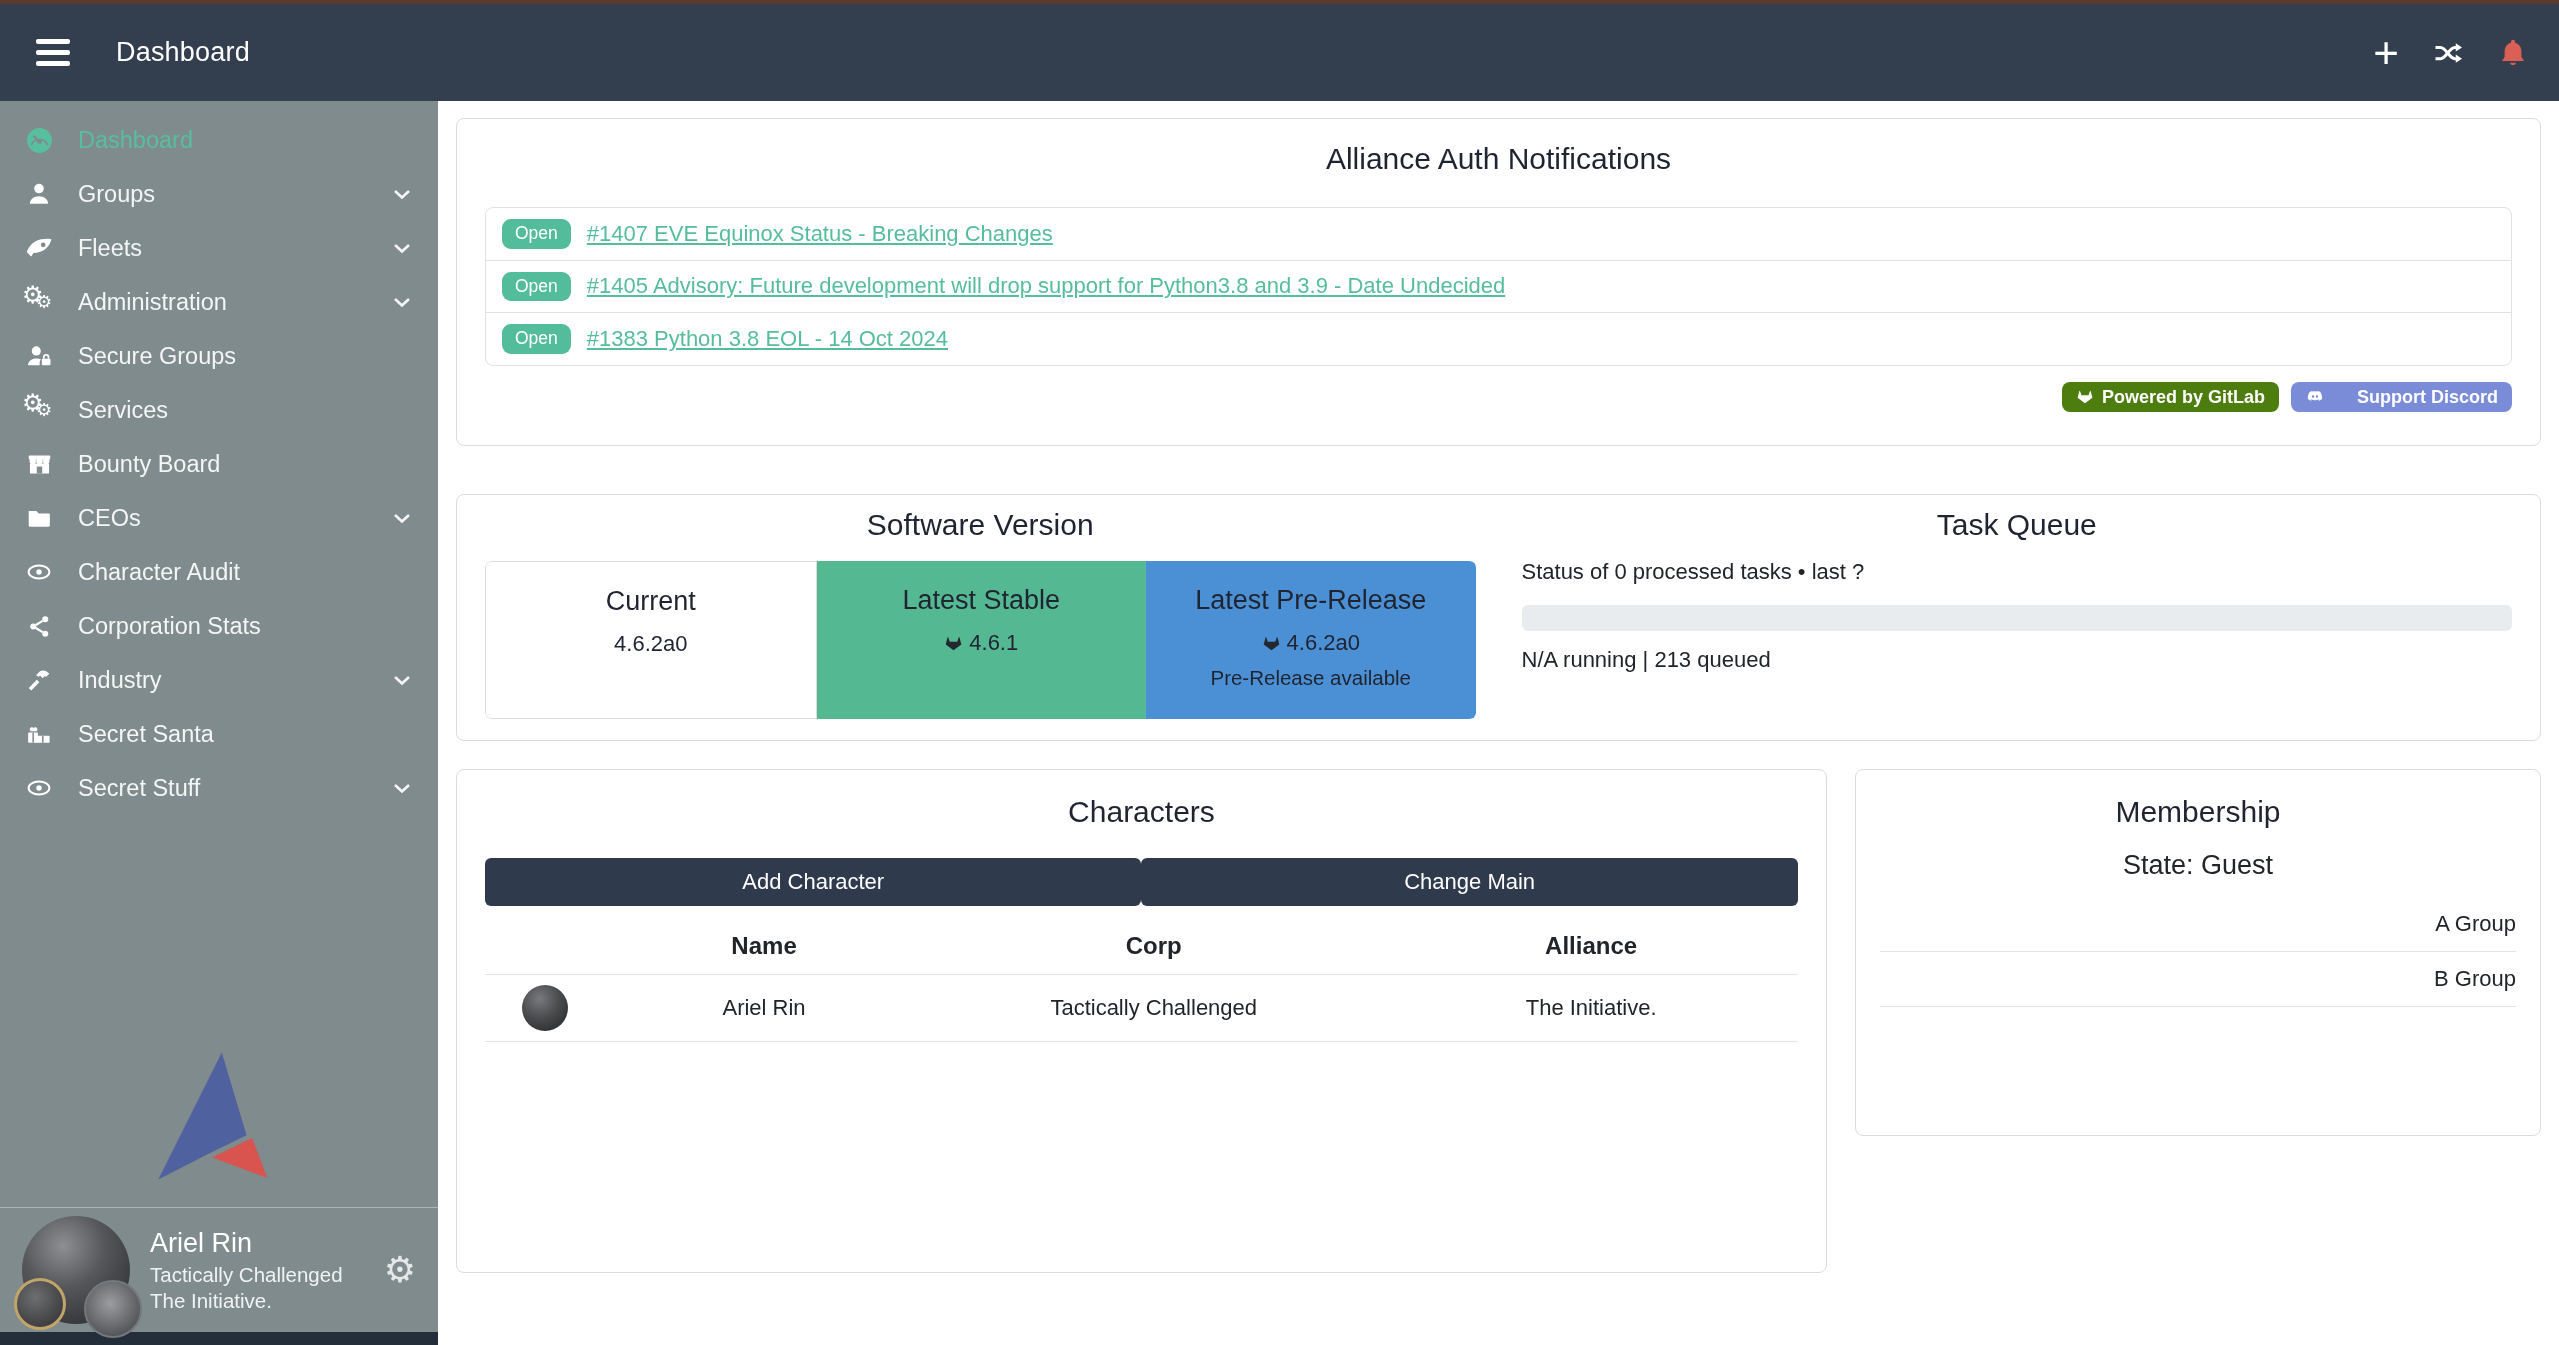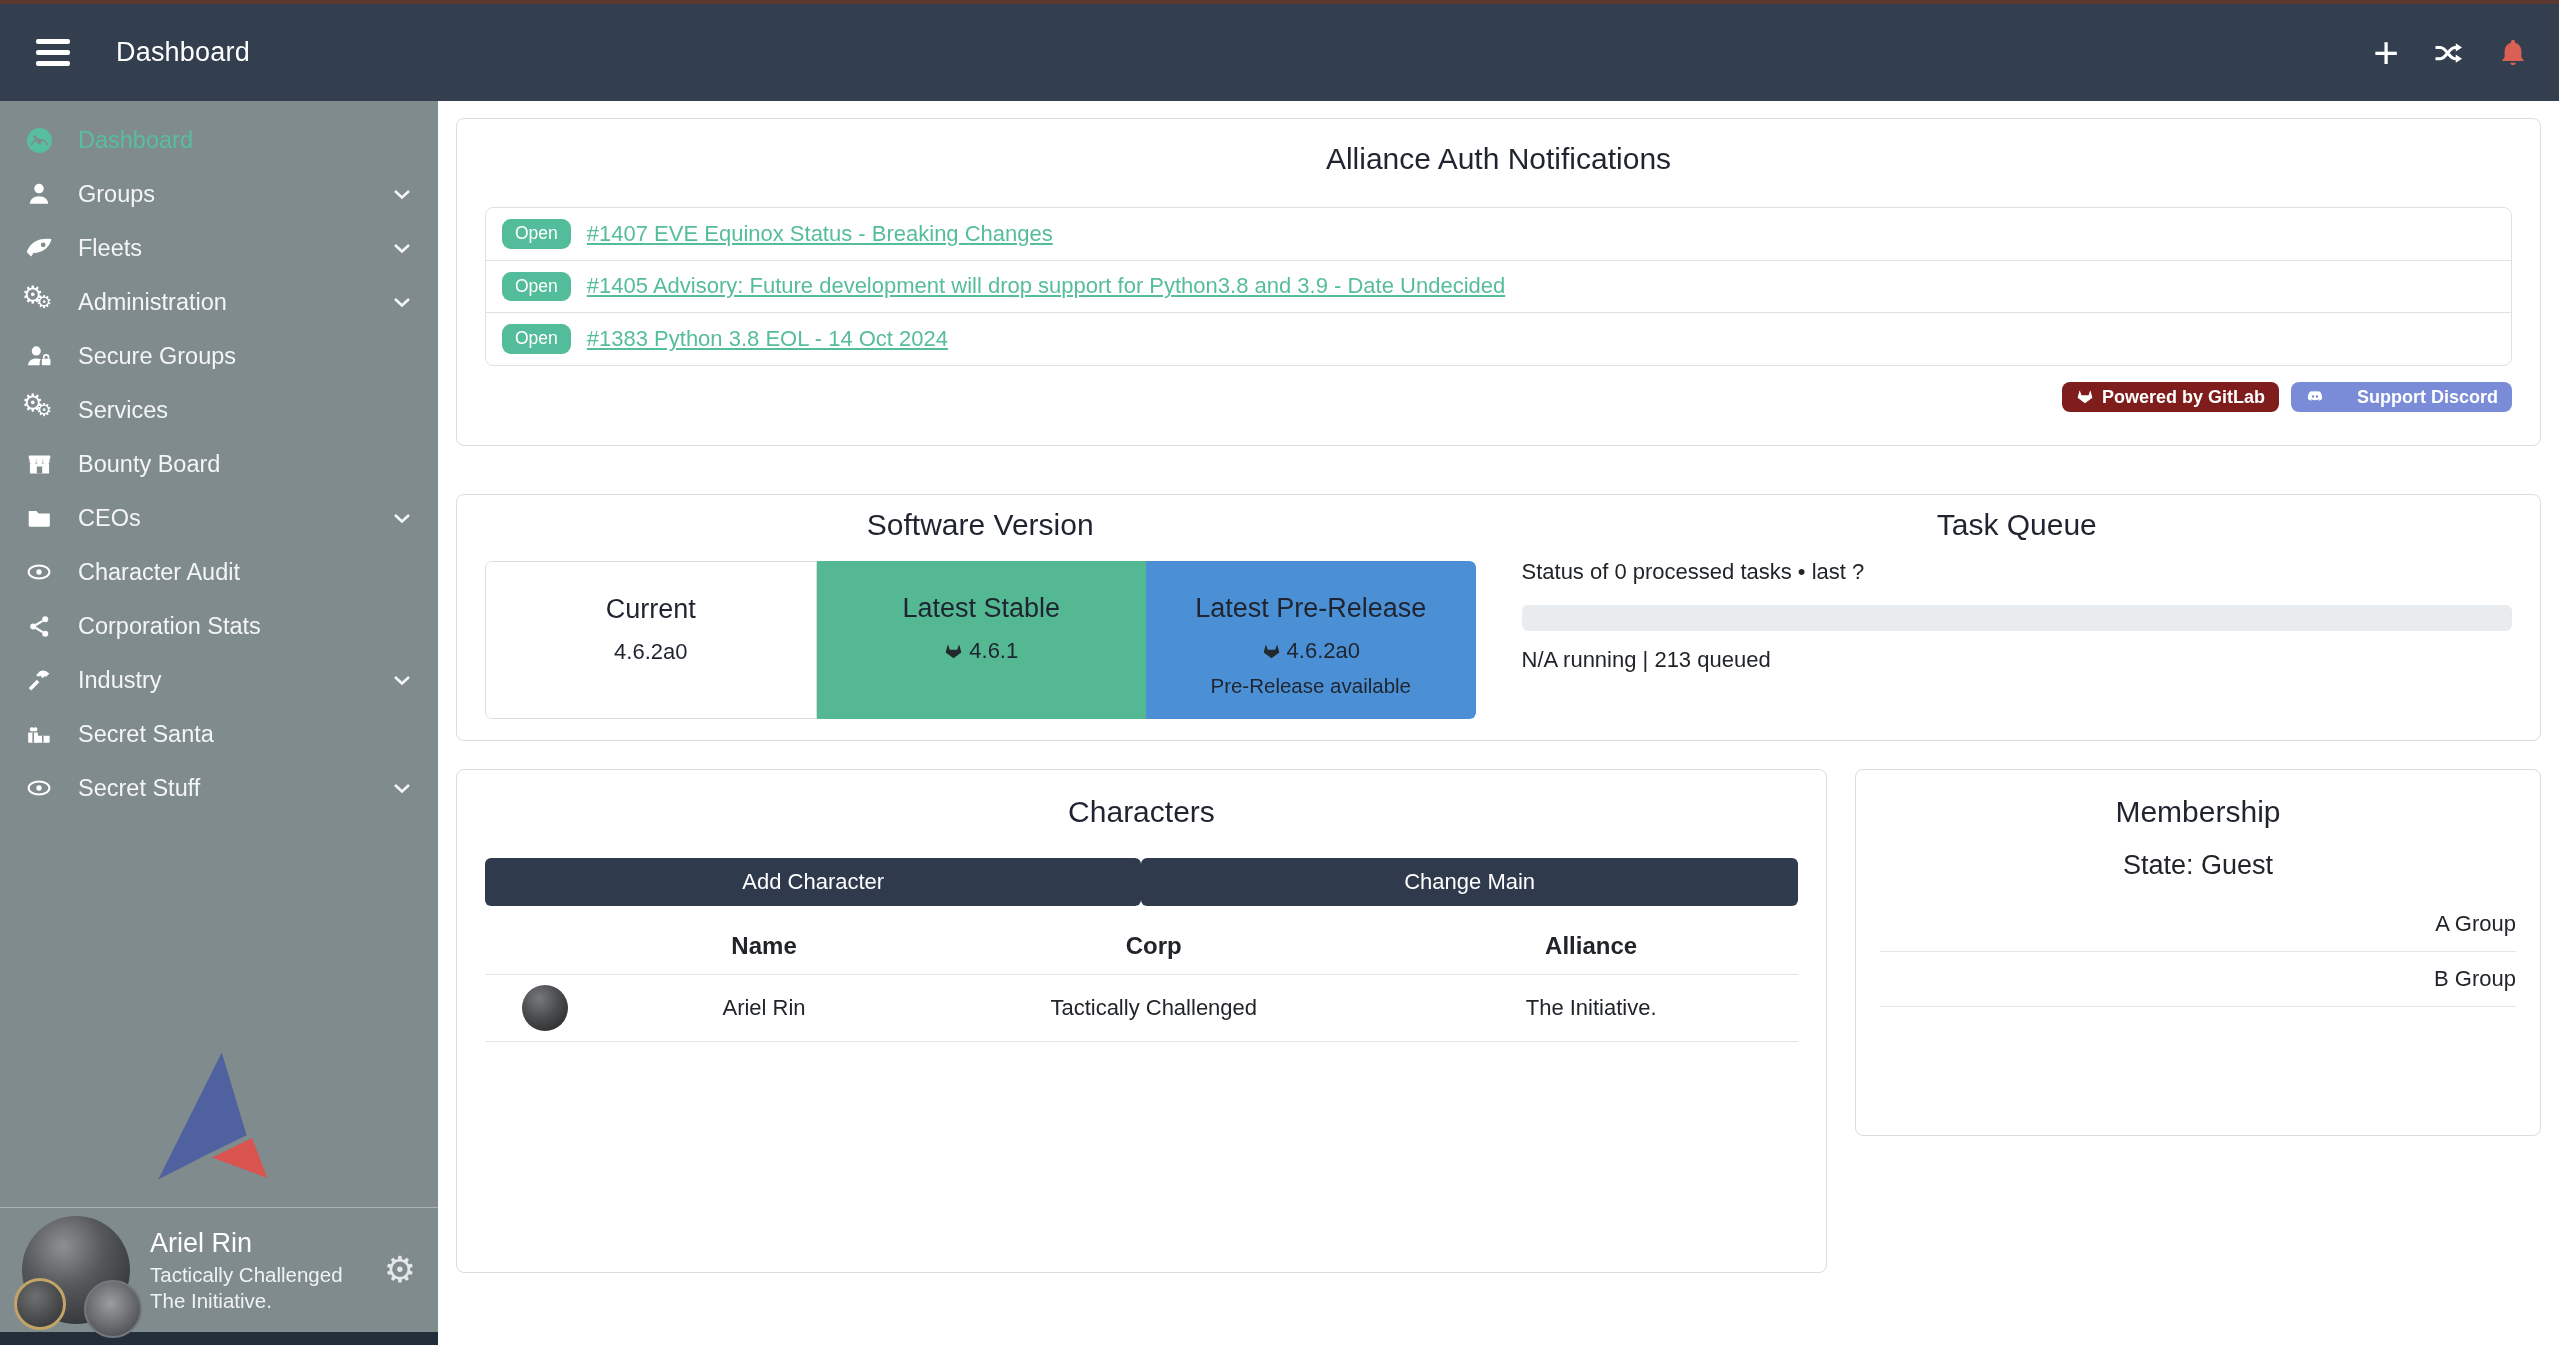"Powered by GitLab" .shield.gitlab { background: #7f1d1d -> #4d7c0f }
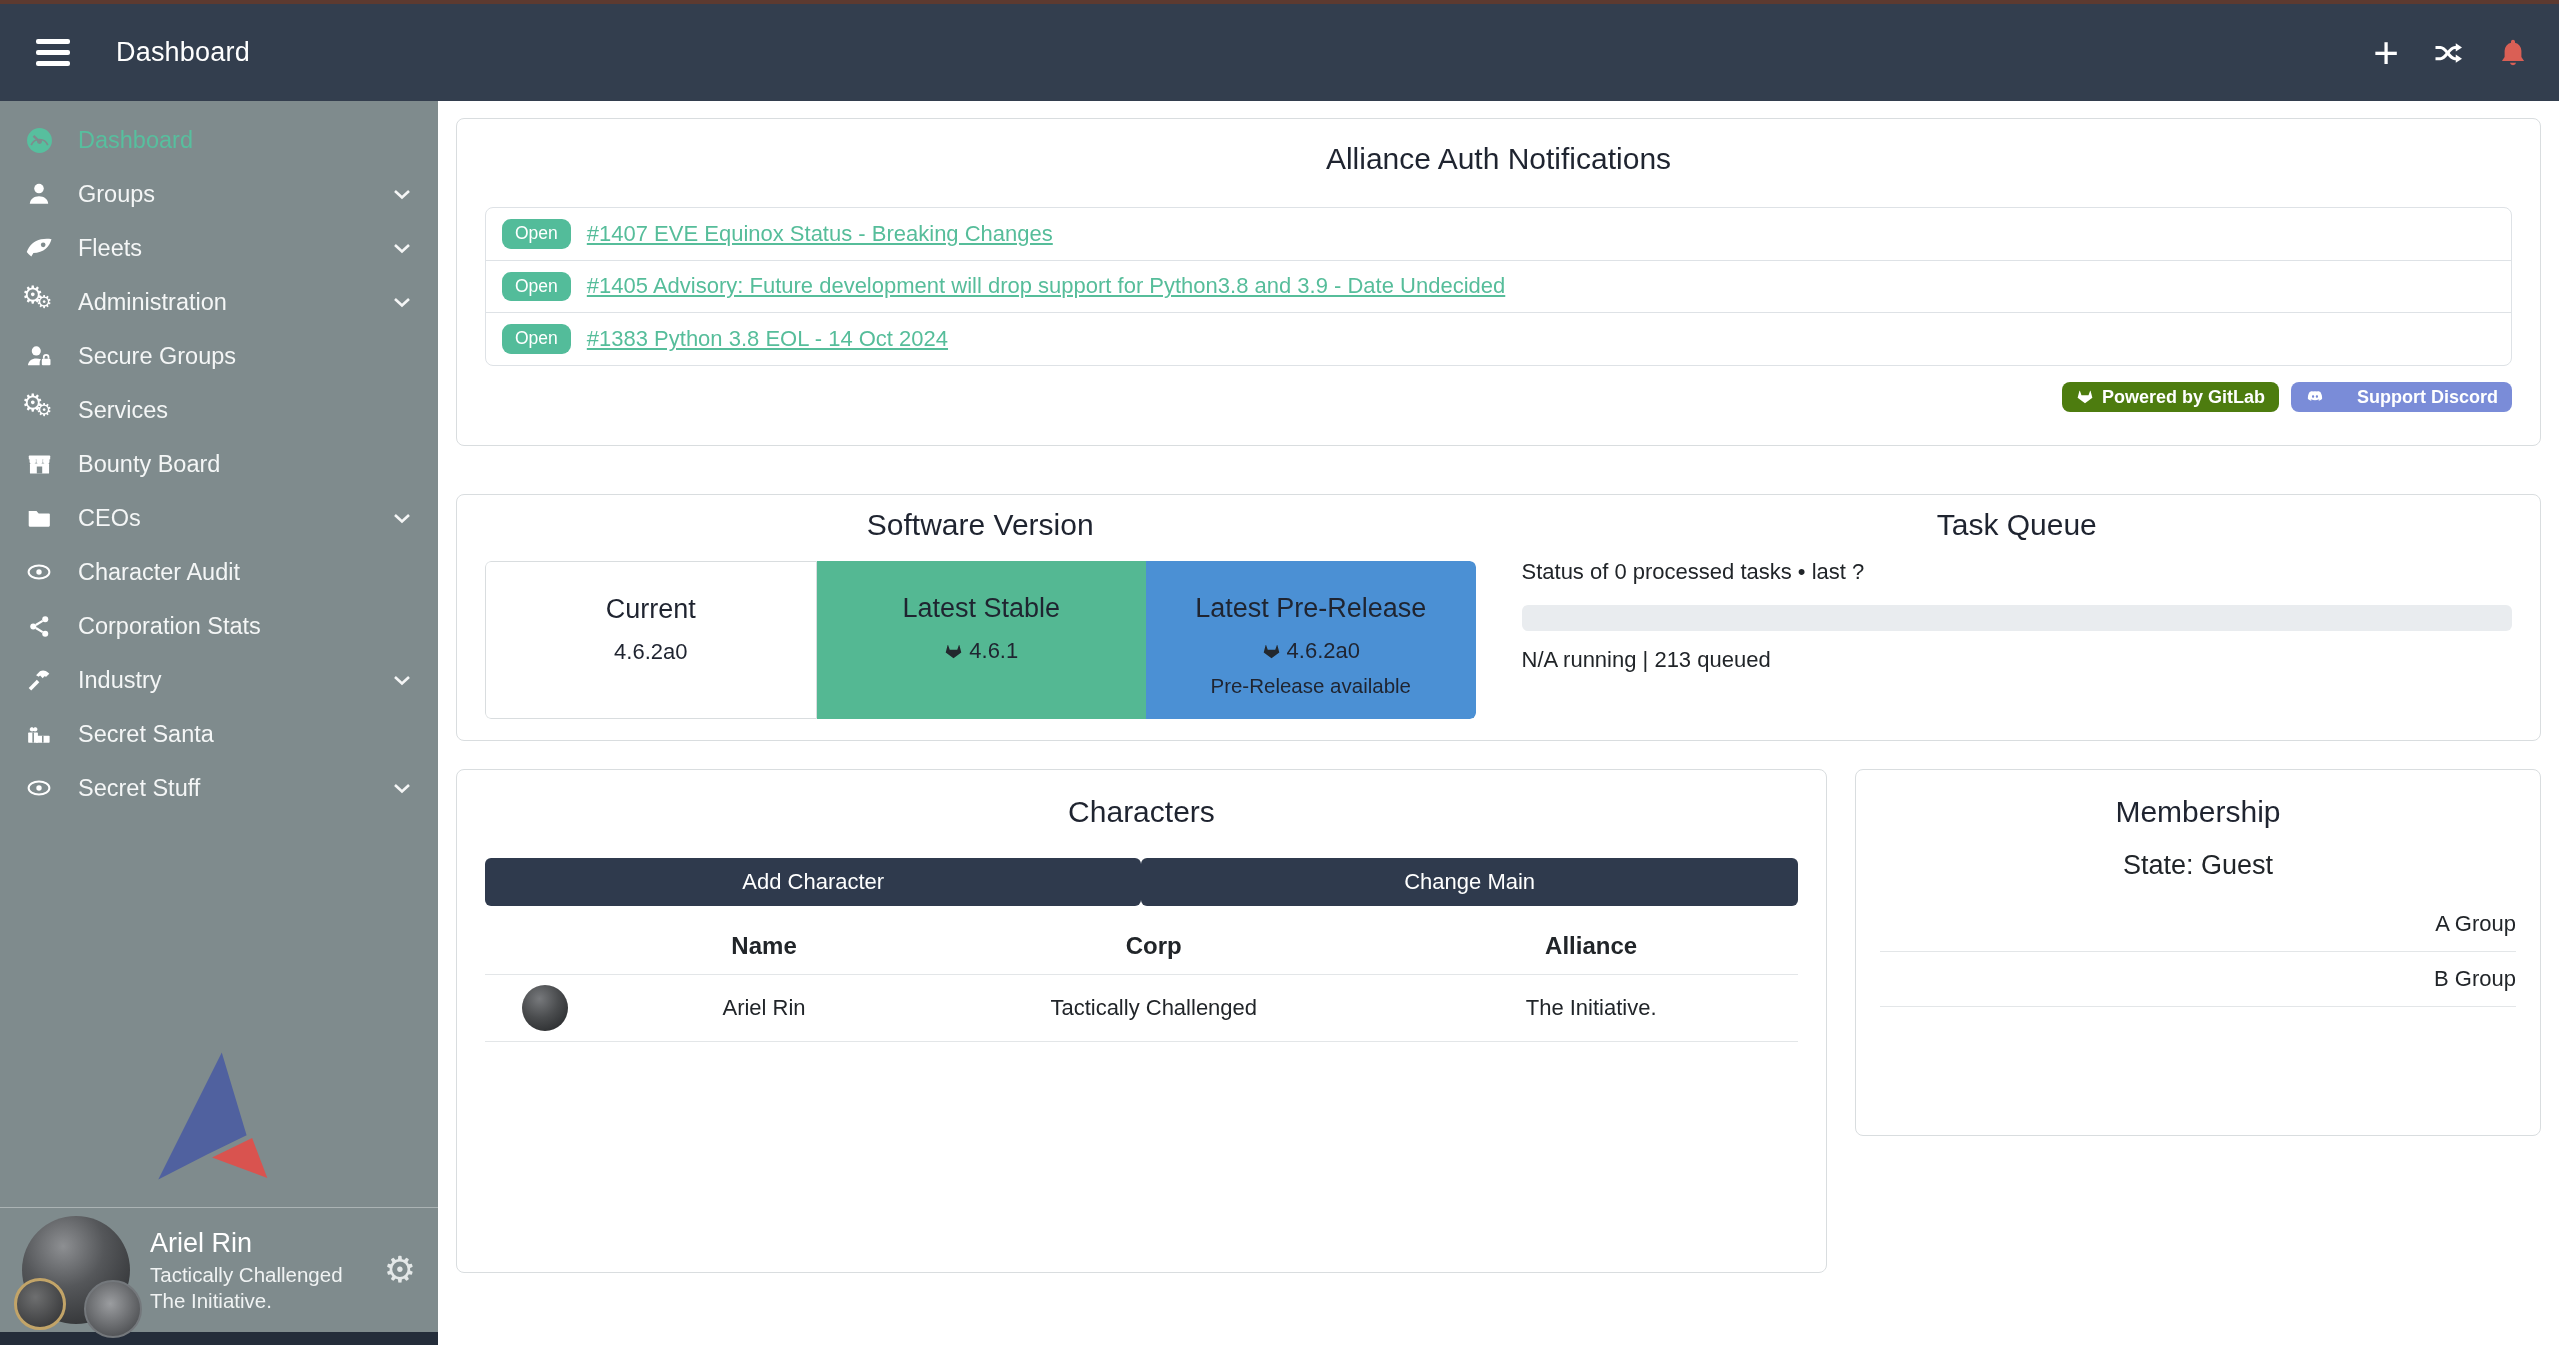"Current" .ver-col { padding-top: 32px -> 24px }
